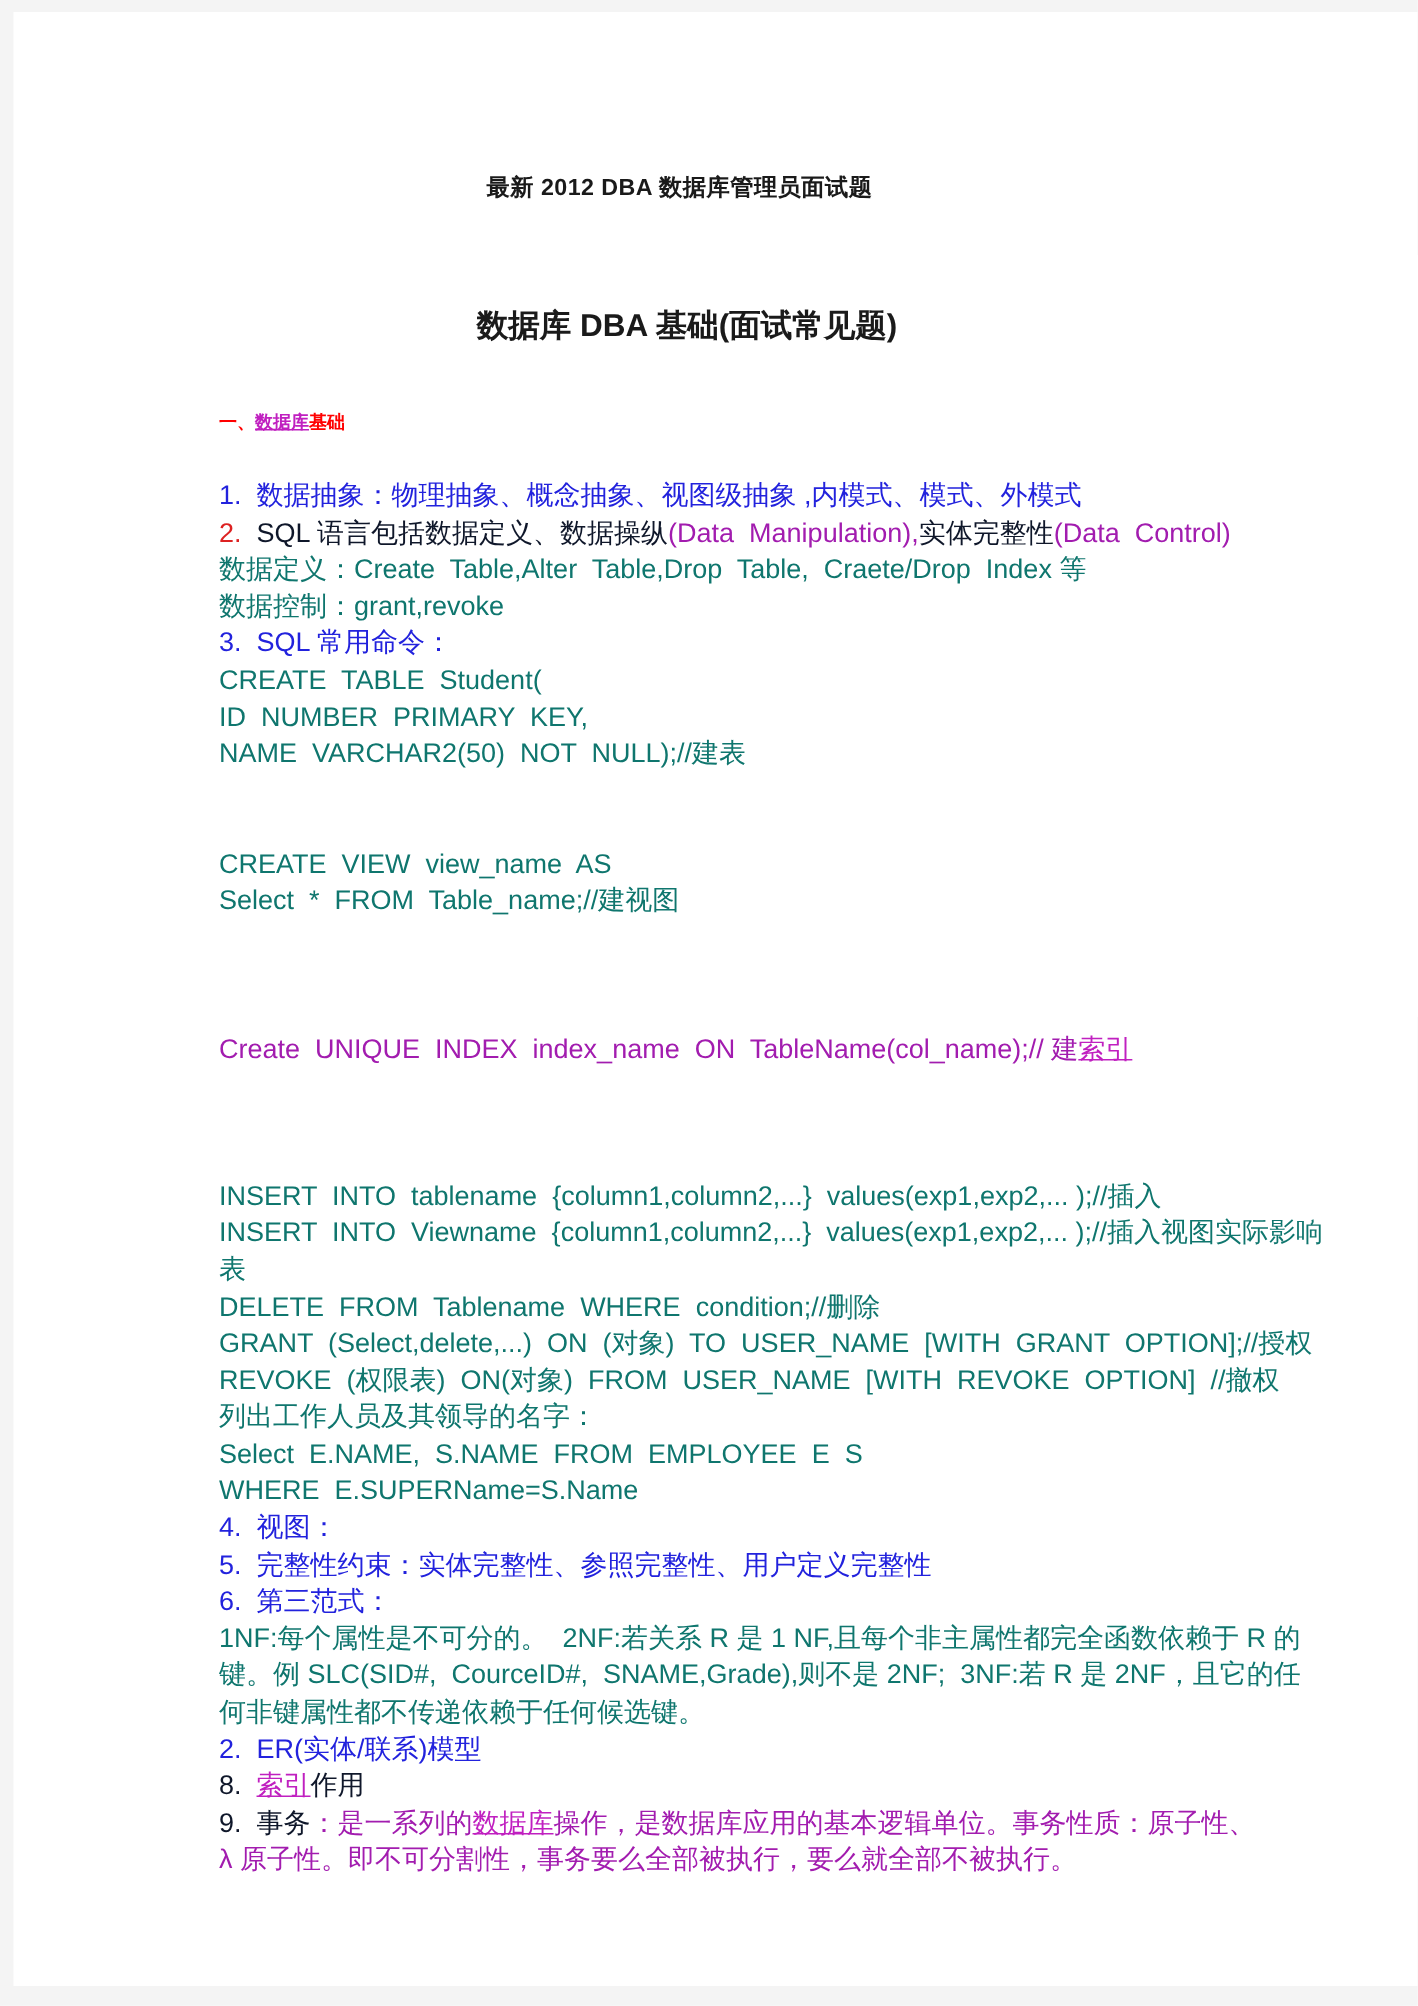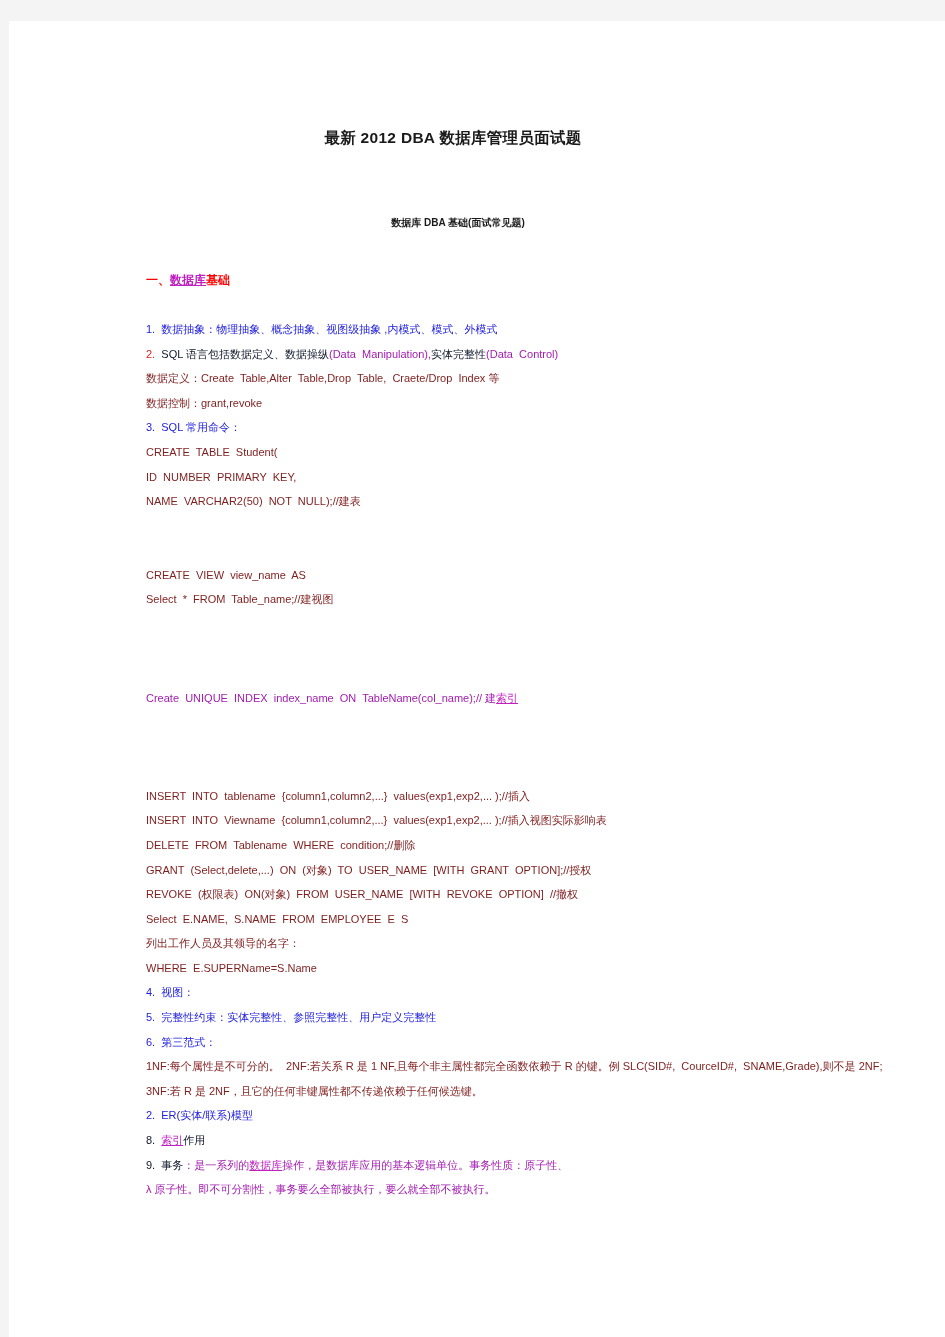"最新 2012 DBA 数据库管理员面试题" .page { top: 21px -> 8px }
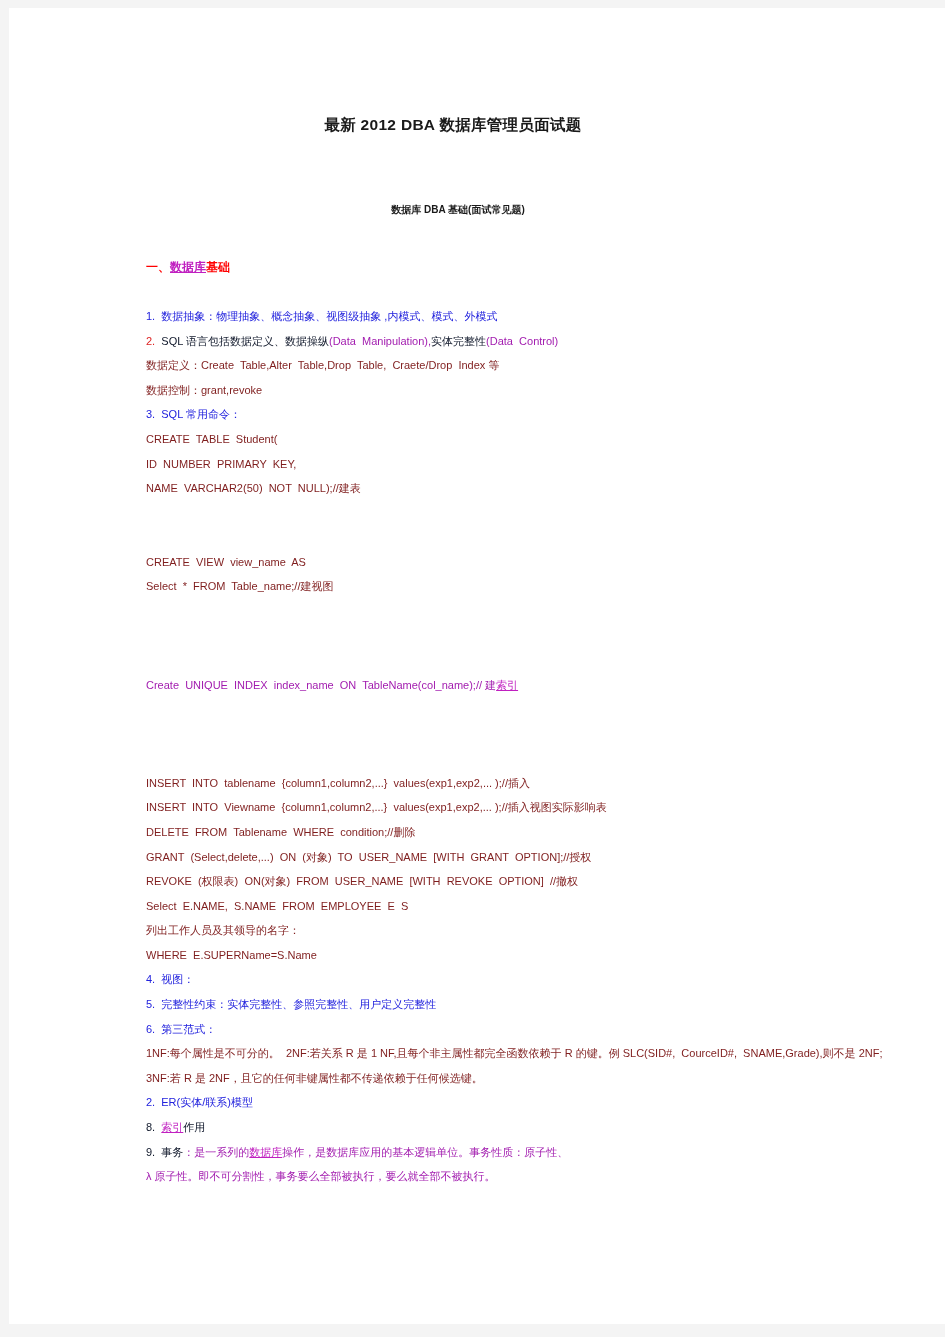"数据库 DBA 基础(面试常见题)" .doc-subtitle { font-size: 10px -> 21px }
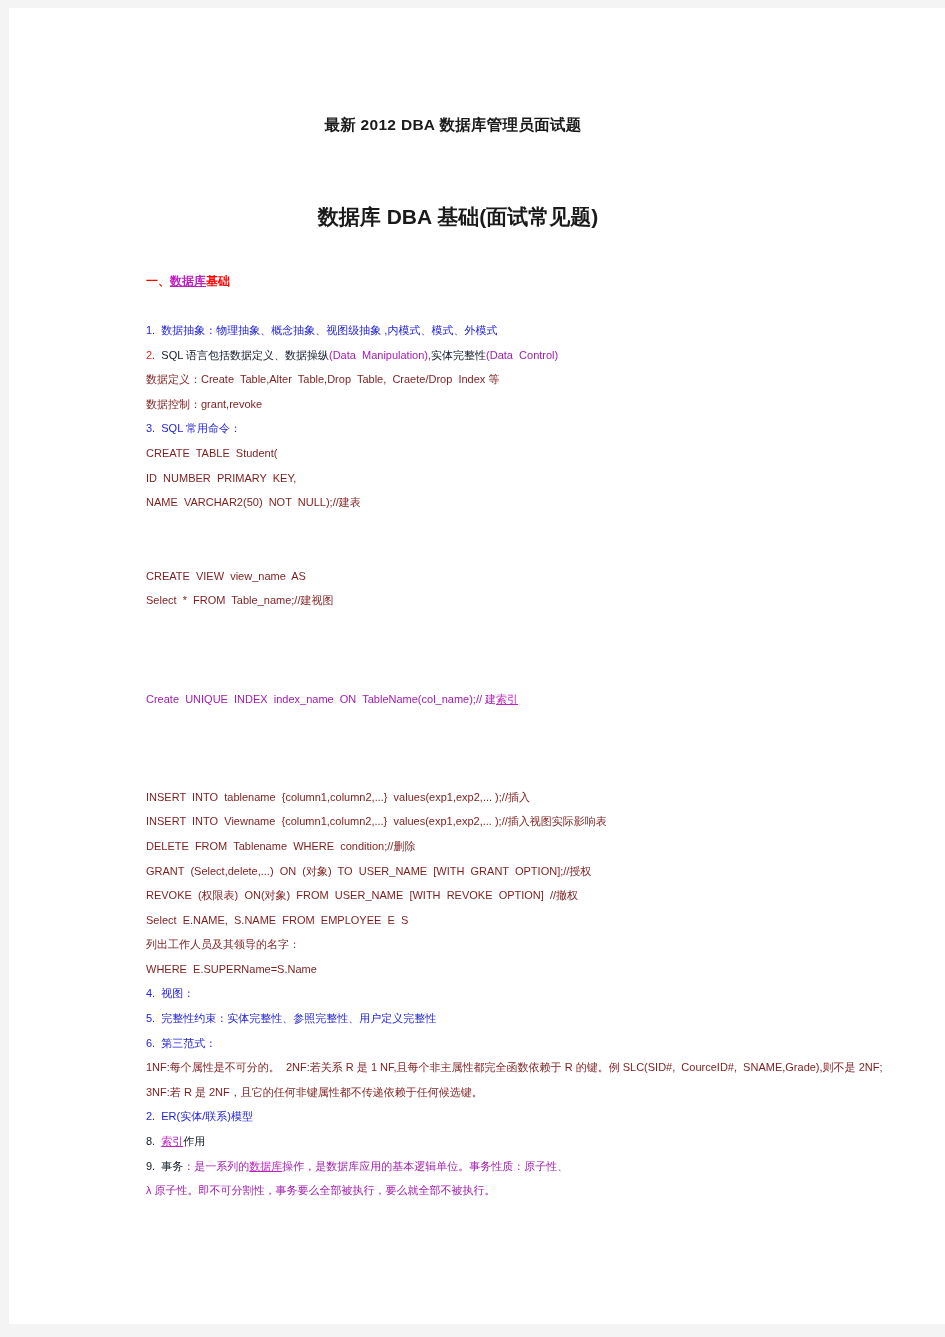"1. 数据抽象：物理抽象、概念抽象、视图级抽象 ,内模式、模式、外模式" .line { font-size: 11px -> 18px }
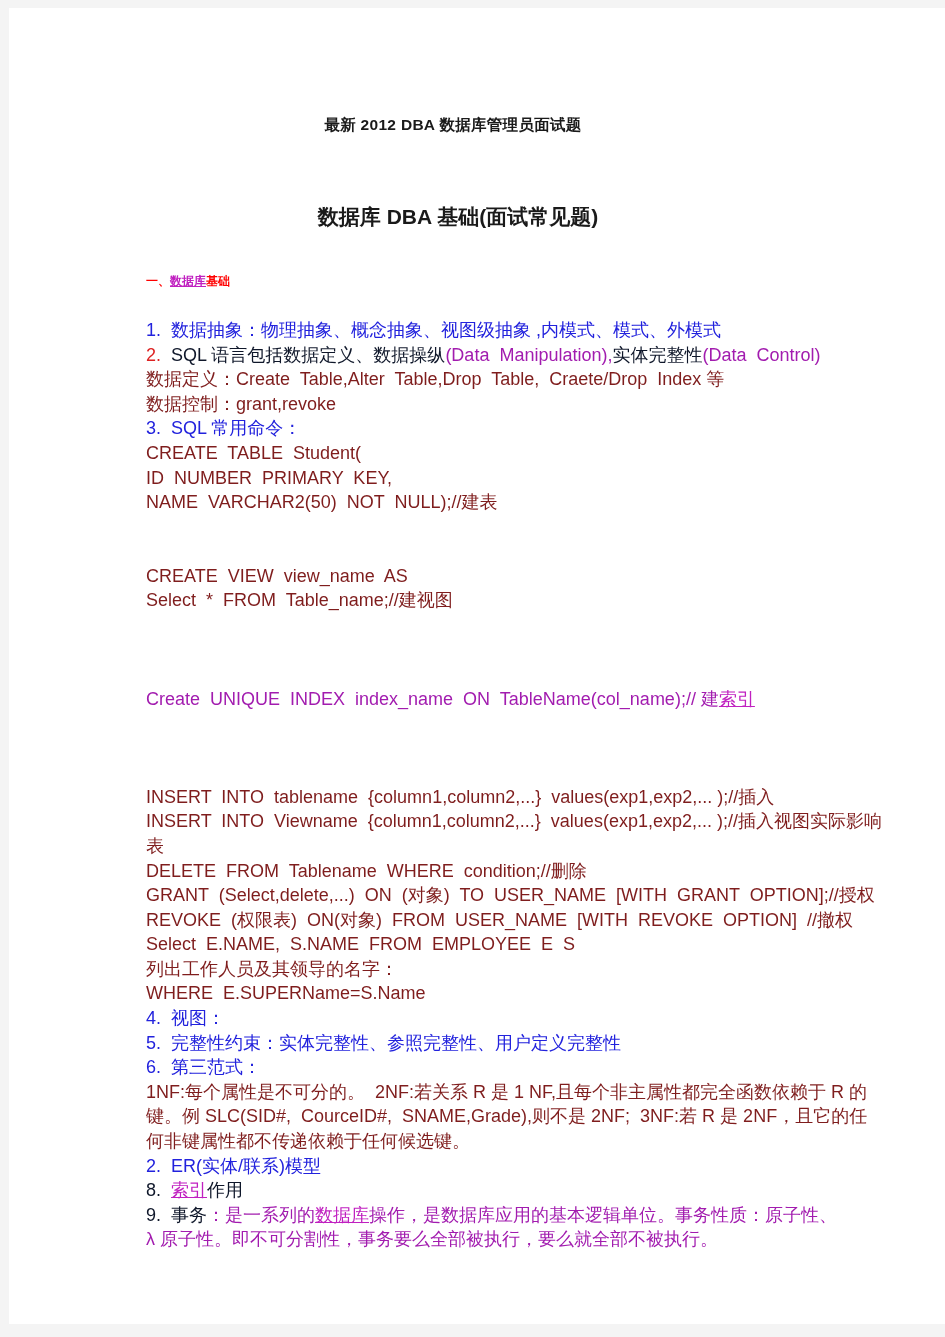"数据定义：Create Table,Alter Table,Drop" .line.dark { color: #7f1d1d -> #0f766e }
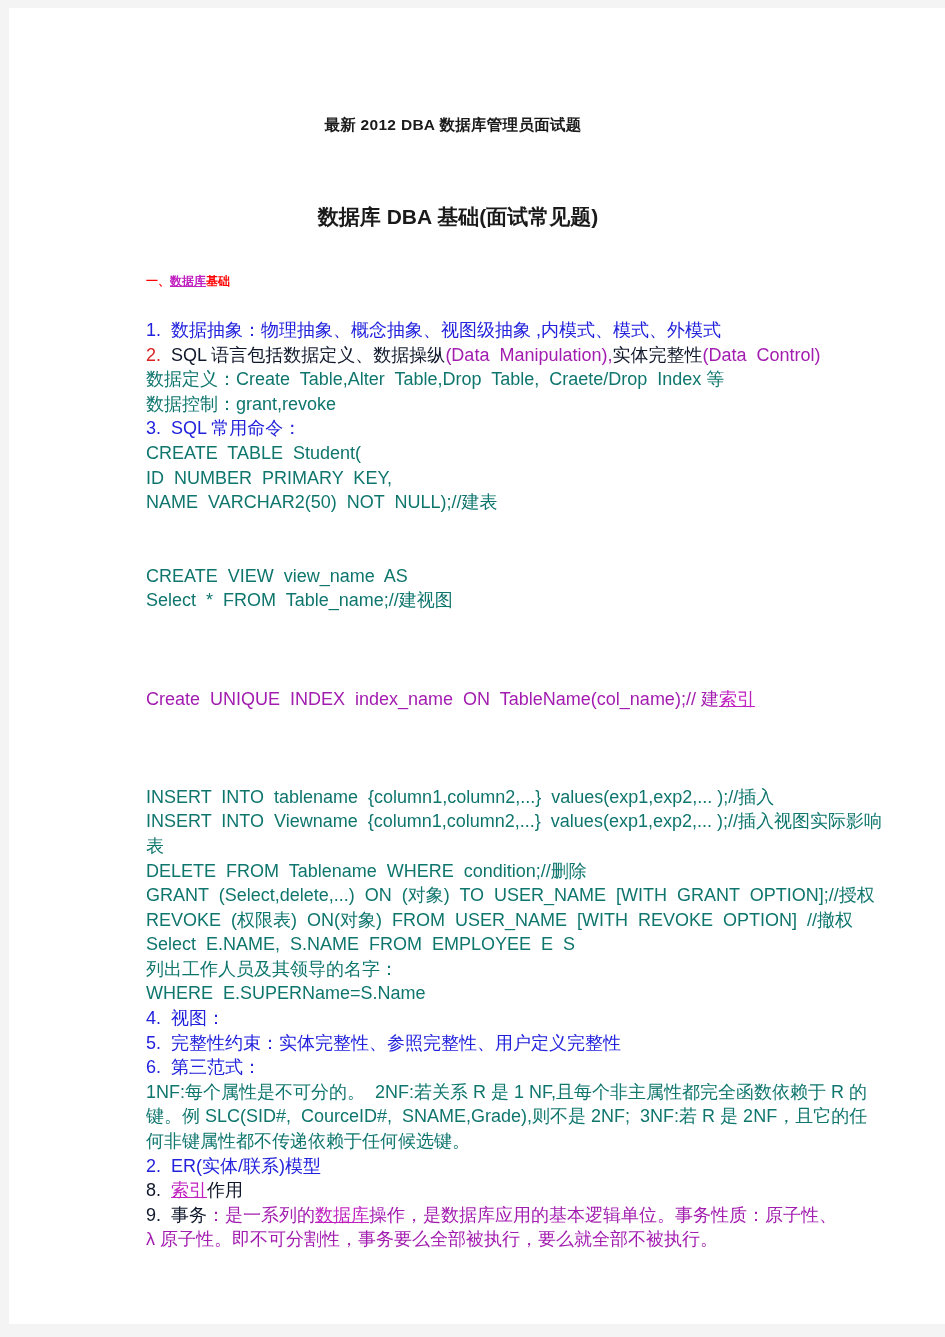"Select E.NAME, S.NAME FROM EMPLOYEE" div.line { order: before "列出工作人员及其领导的名字：" -> after "列出工作人员及其领导的名字：" }
